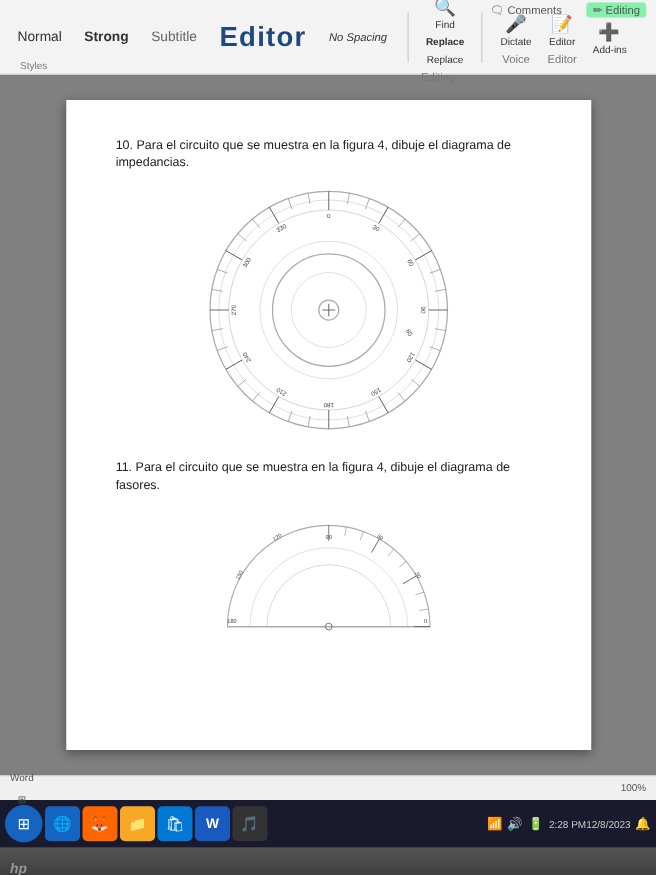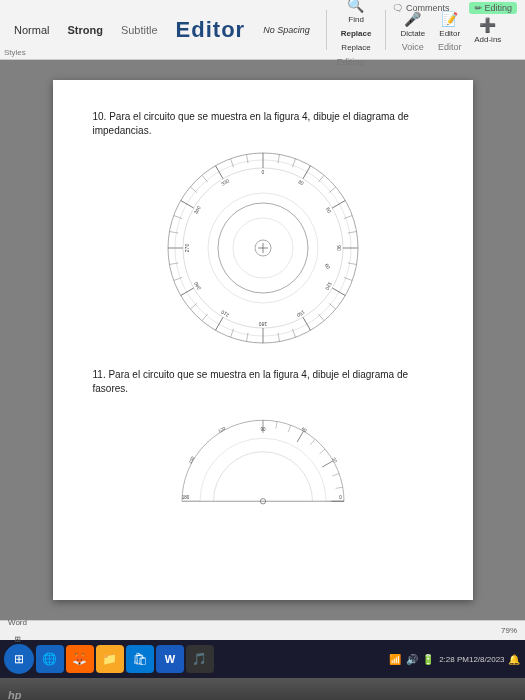"Styles" div { left: 4px -> 16px }
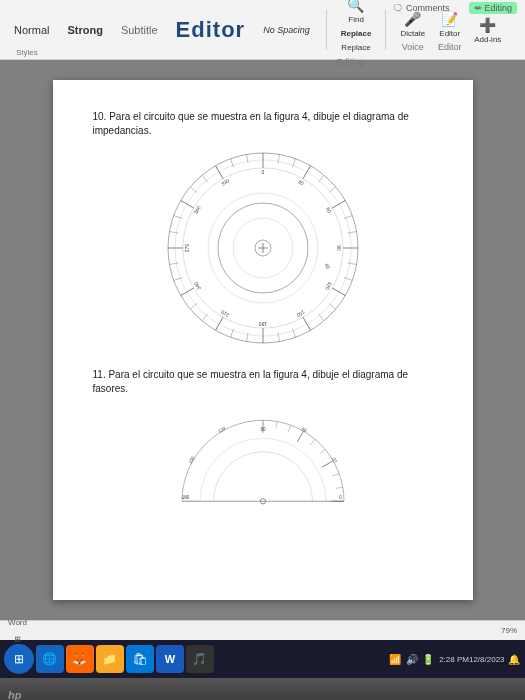"79%" span { text: 79% -> 100% }
